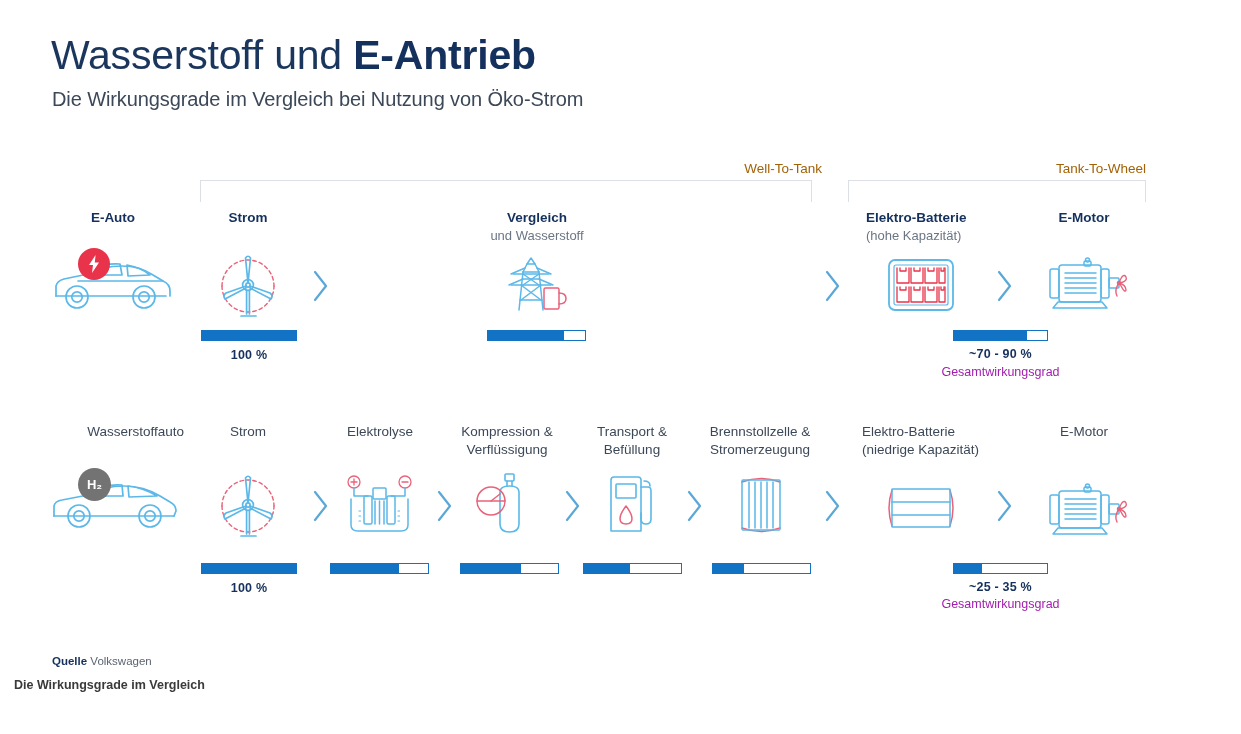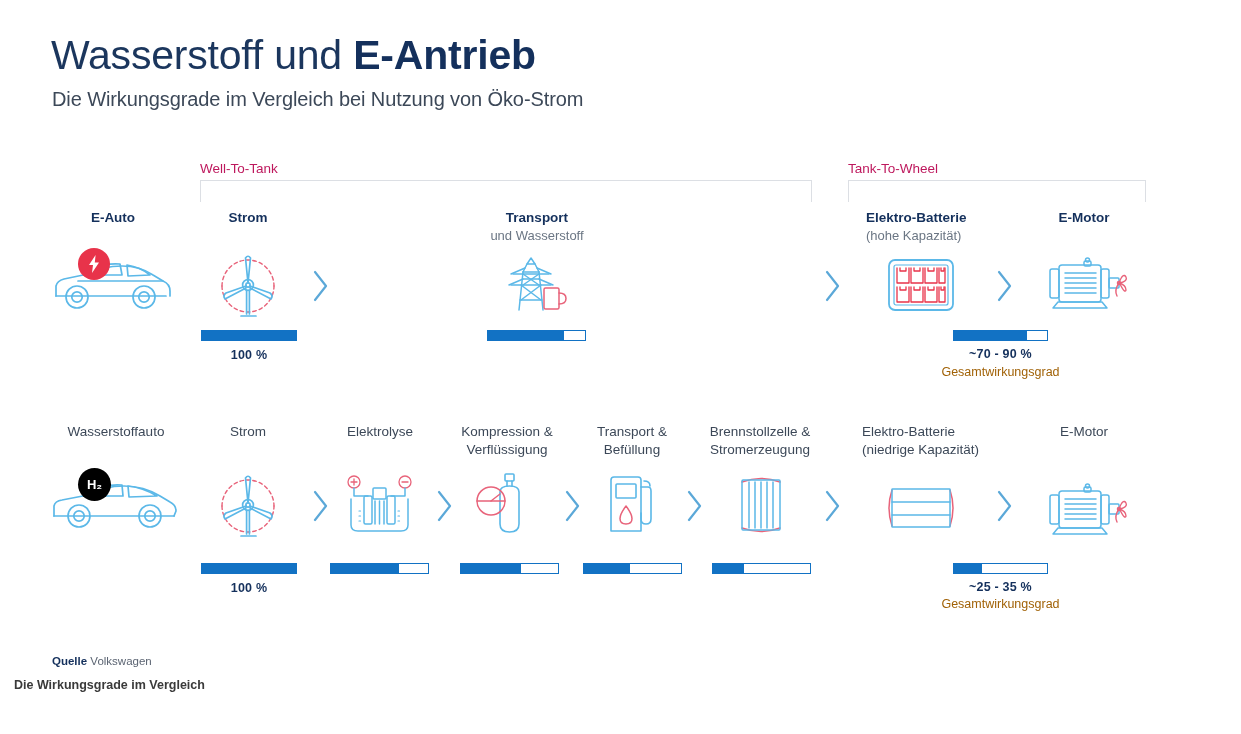"Well-To-Tank" .phase-label { color: #be185d -> #a16207; text-align: left -> right }
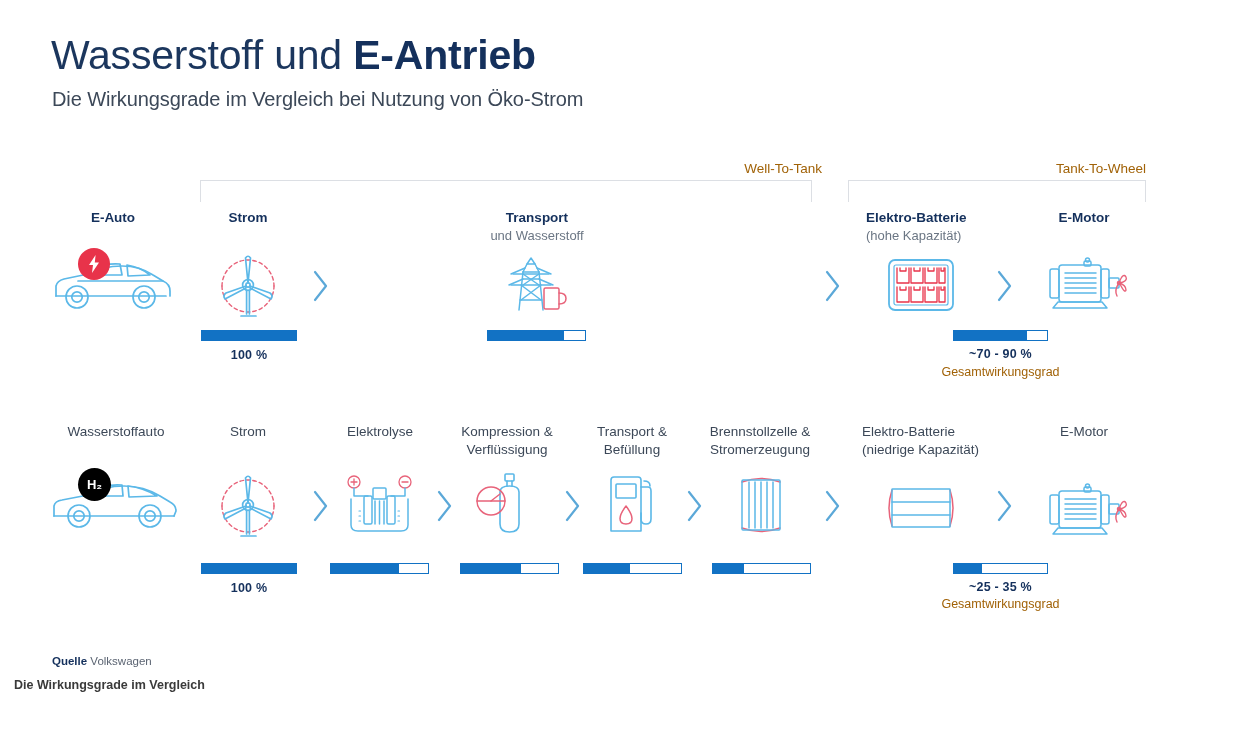"Transport" div.cell-title { text: Transport -> Vergleich }
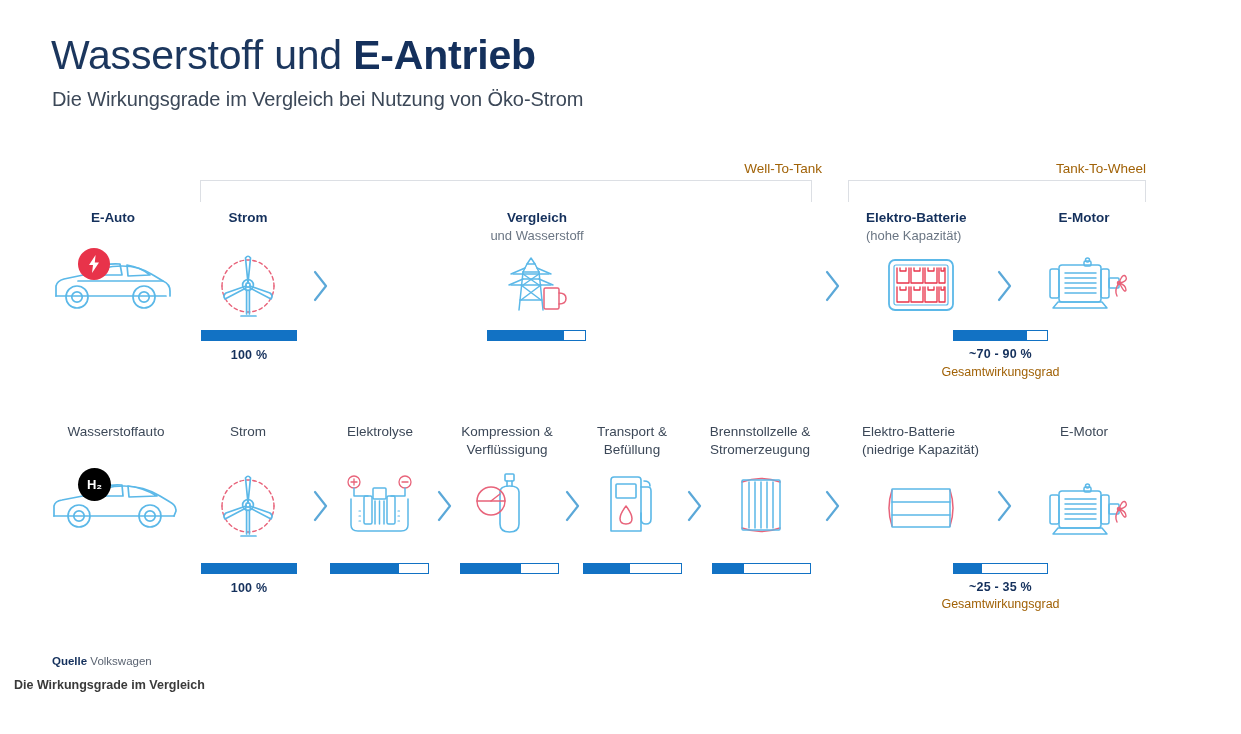"Gesamtwirkungsgrad" .bar-sub { color: #a16207 -> #a21caf }
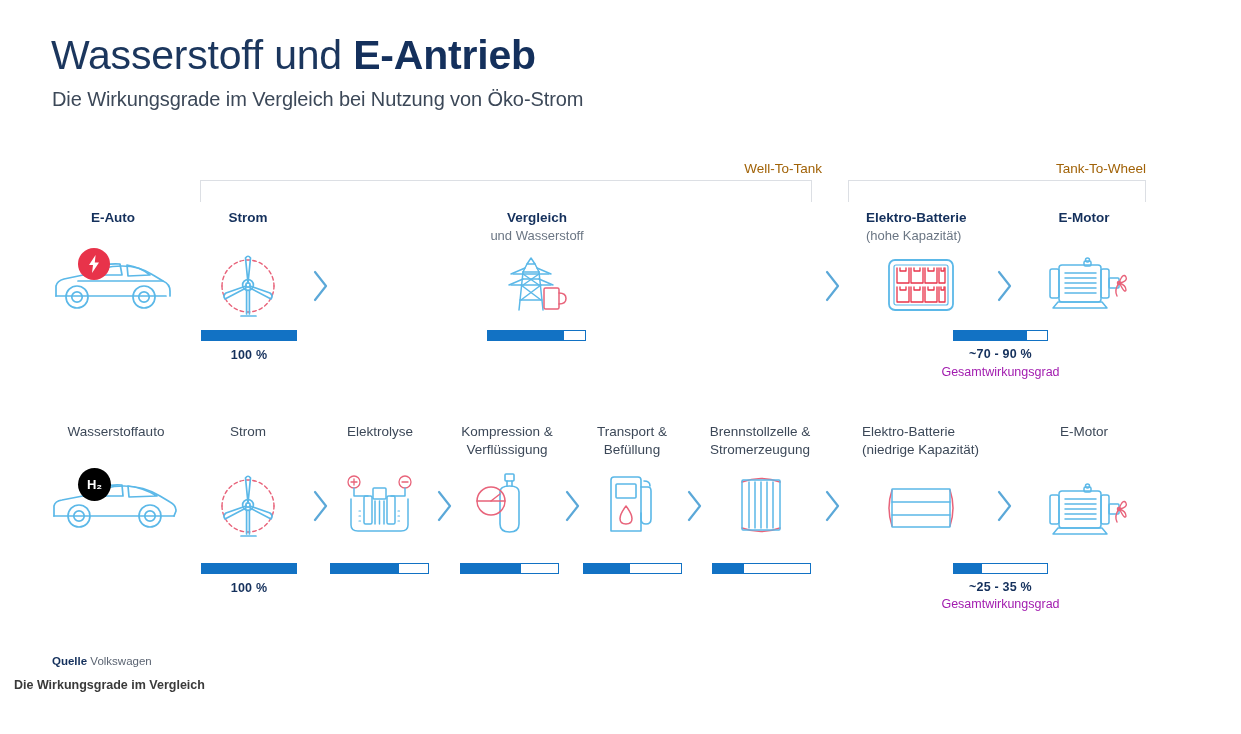"Wasserstoffauto" div.cell { text-align: none -> right }
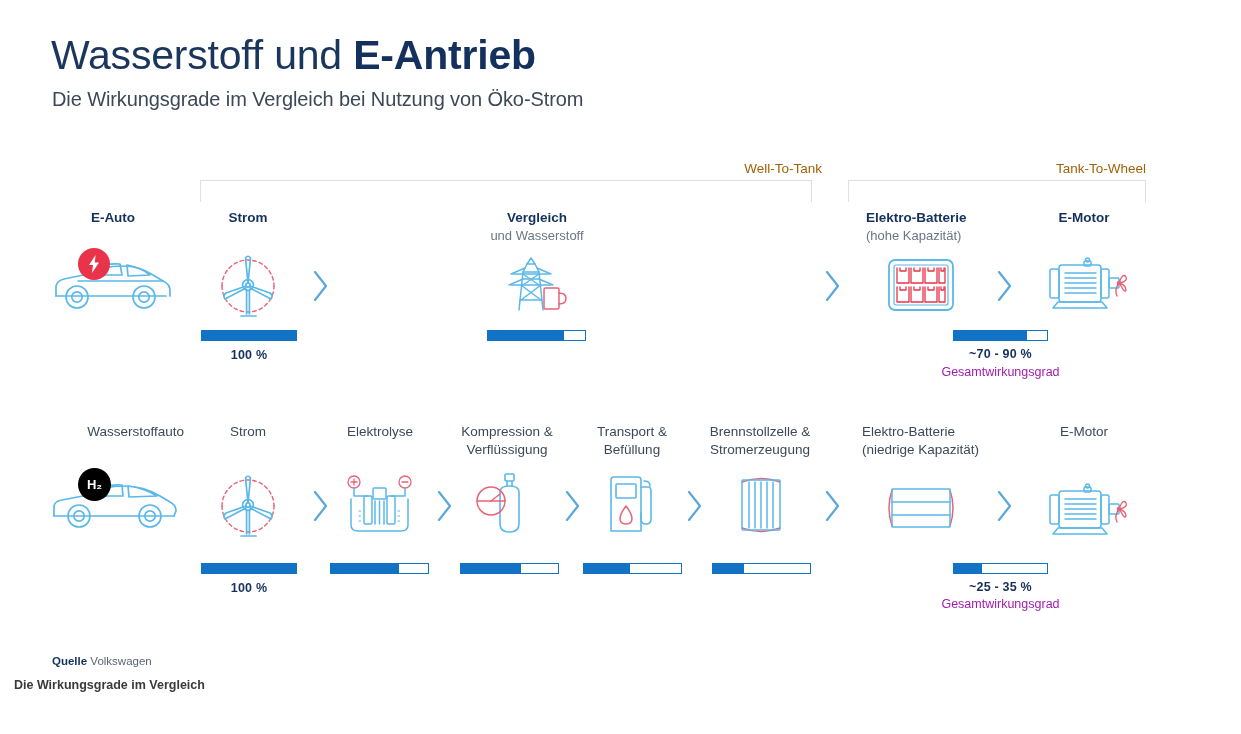"H₂" div { background: #000000 -> #737373 }
